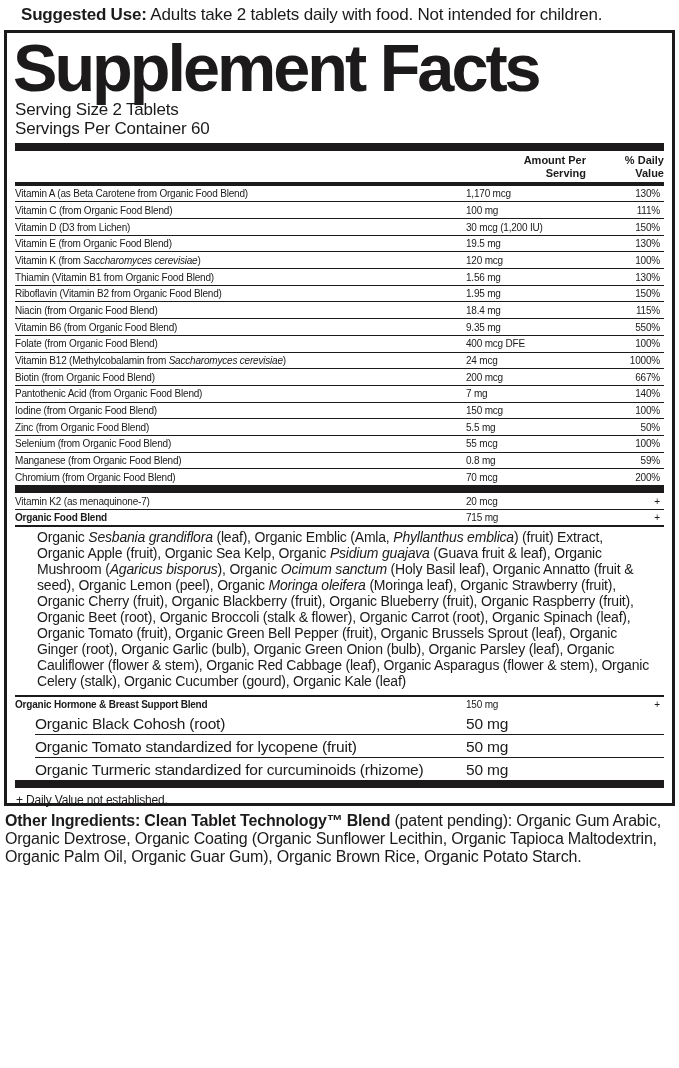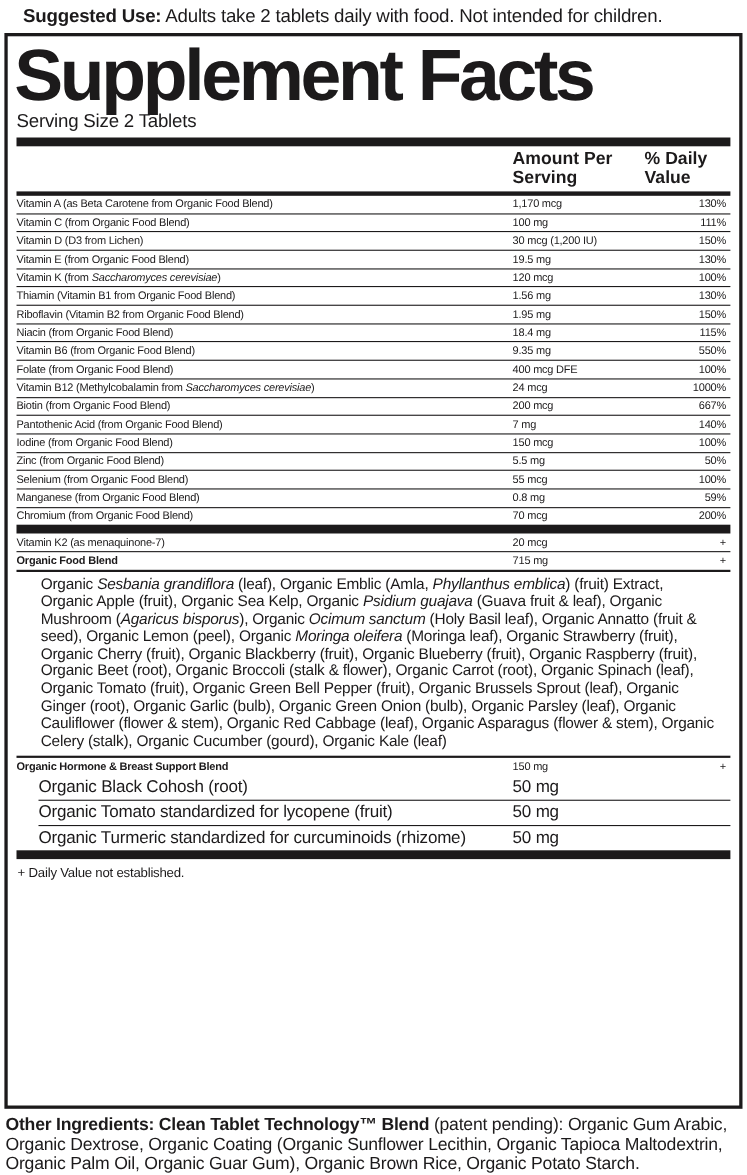"Supplement Facts" .panel { height: 978px -> 776px }
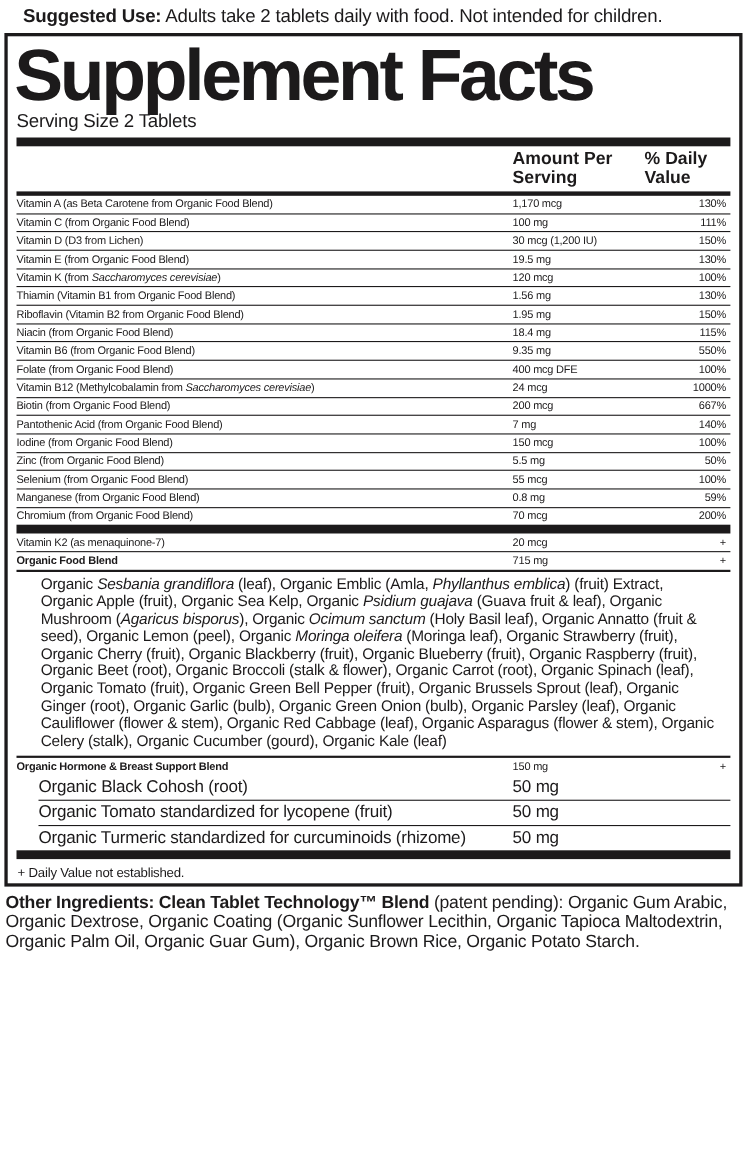"Servings Per Container 60" div.serving { html: none -> <div>Servings Per Container 60</div> }
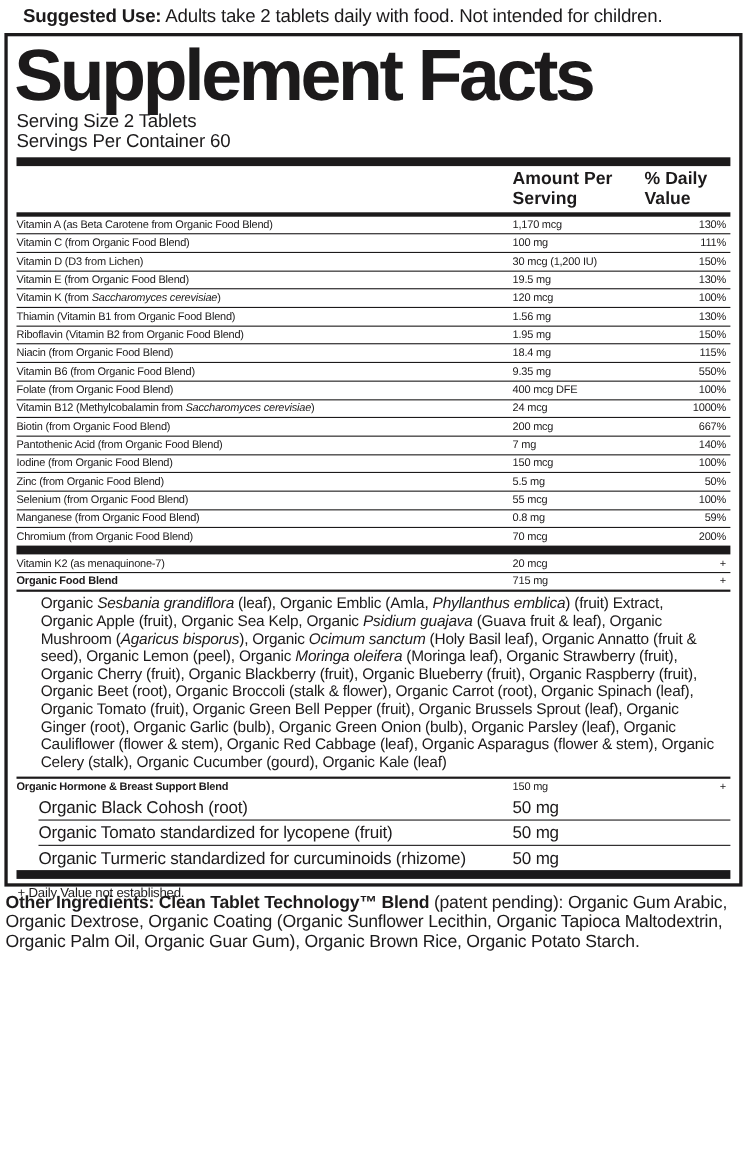"Amount Per" .hdr-cell { font-size: 16px -> 11px; text-align: left -> right }
